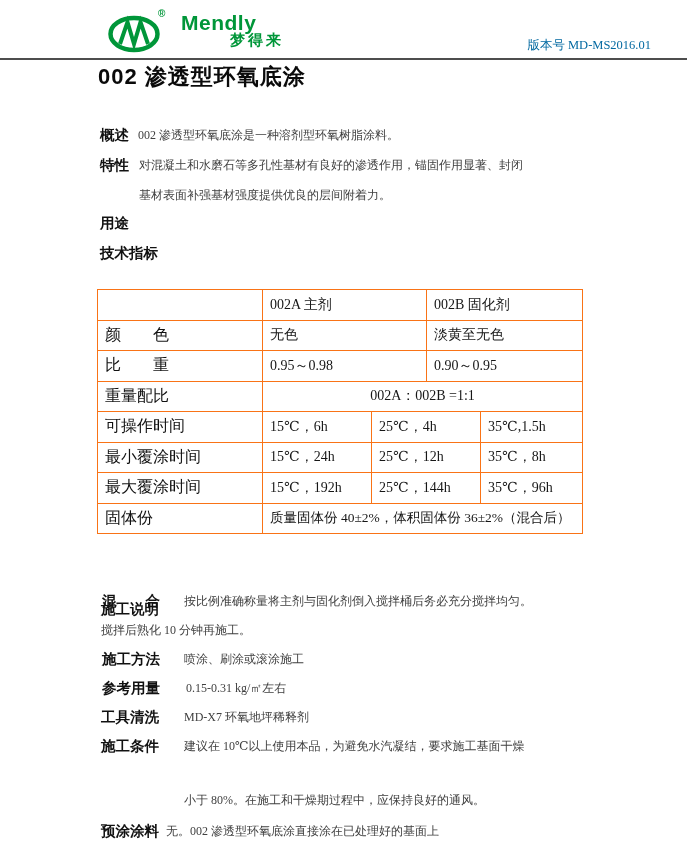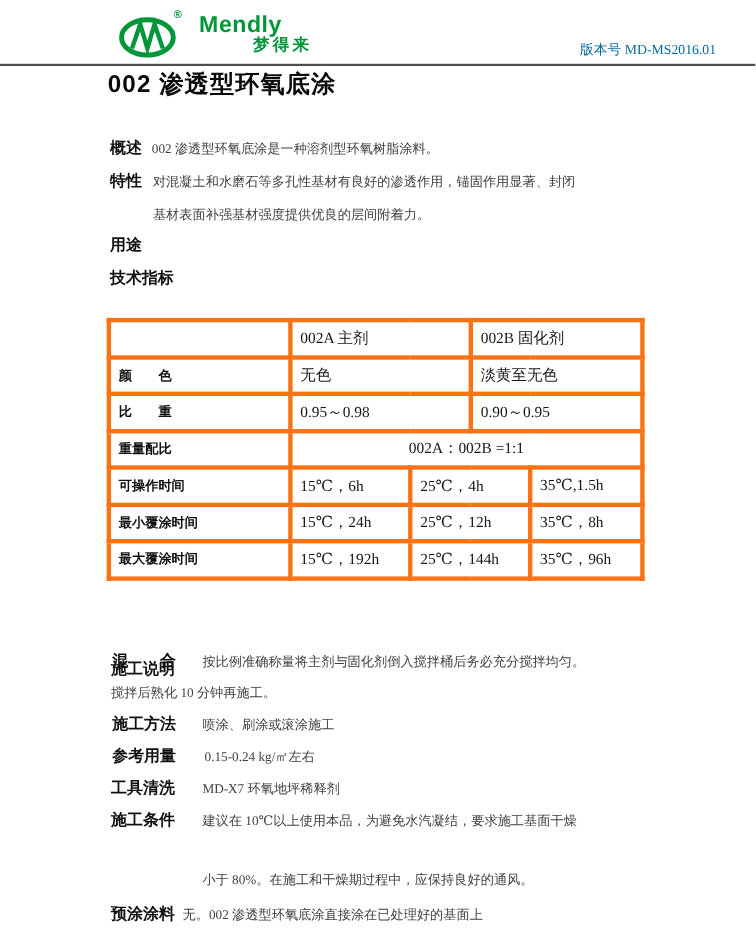"002A 主剂" table.spec td { border: 4px solid #f97316 -> 1px solid #f97316 }
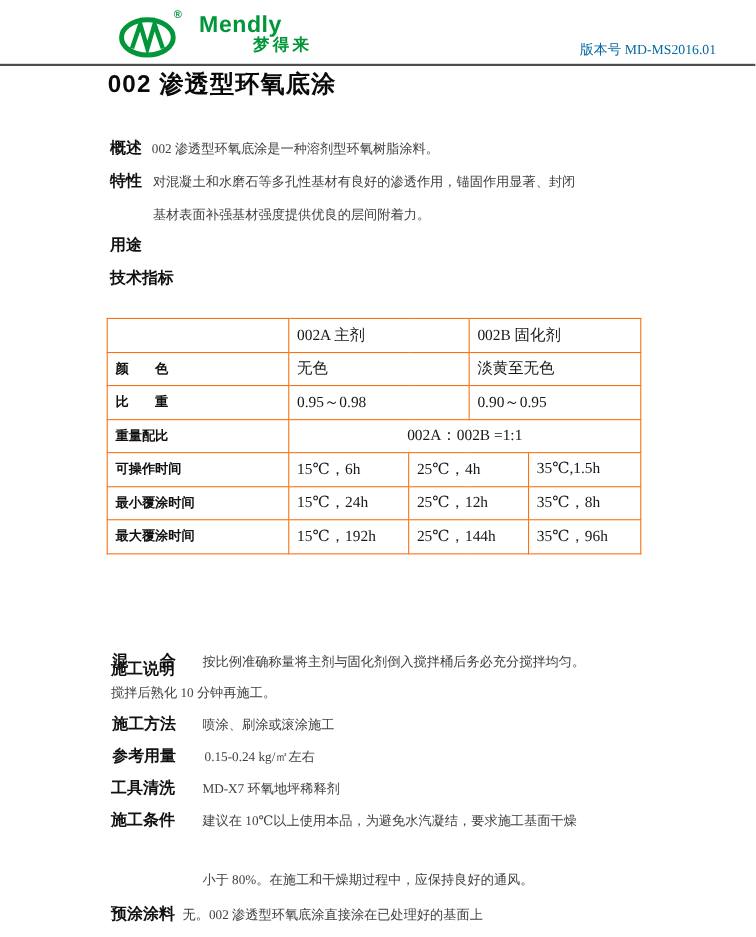"颜 色" table.spec td.th { font-size: 12px -> 16px; font-weight: bold -> normal }
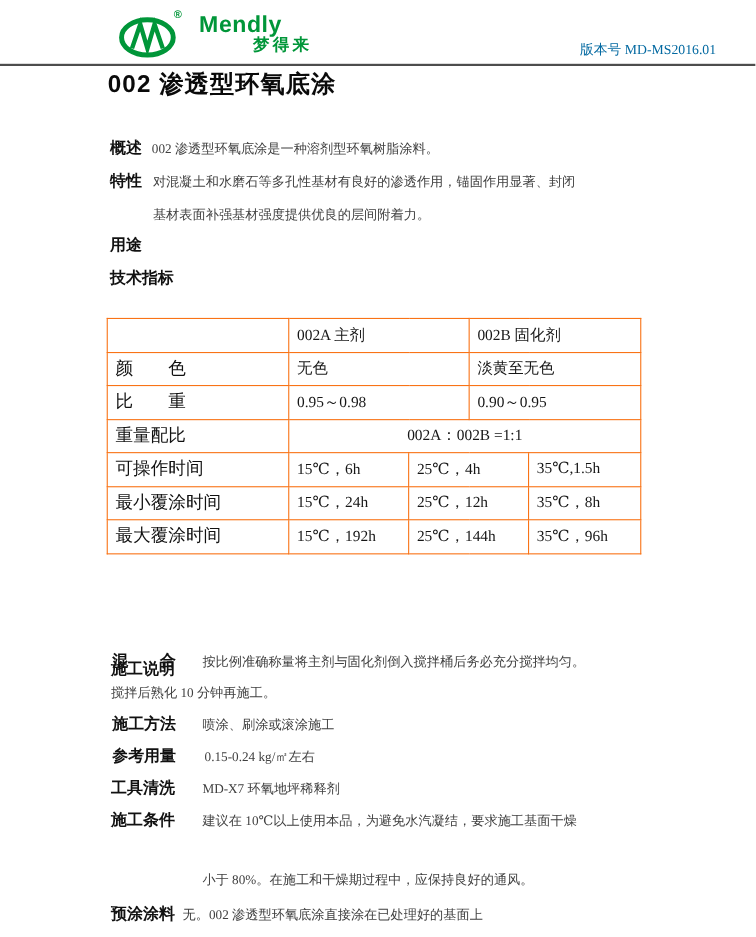"固体份" tr { html: none -> <tr> <td>固体份</td> <td>质量固体份 40±2%，体积固体份 36±2%（混合后）</td> </tr> }
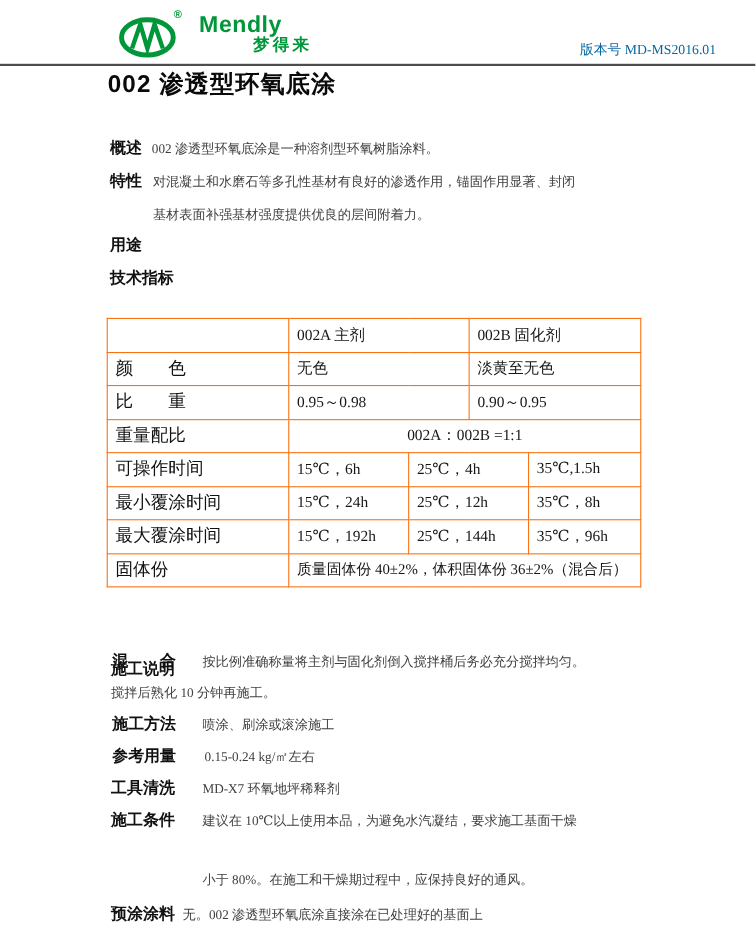"0.15-0.24 kg/㎡左右" div.abs { text: 0.15-0.24 -> 0.15-0.31 }
